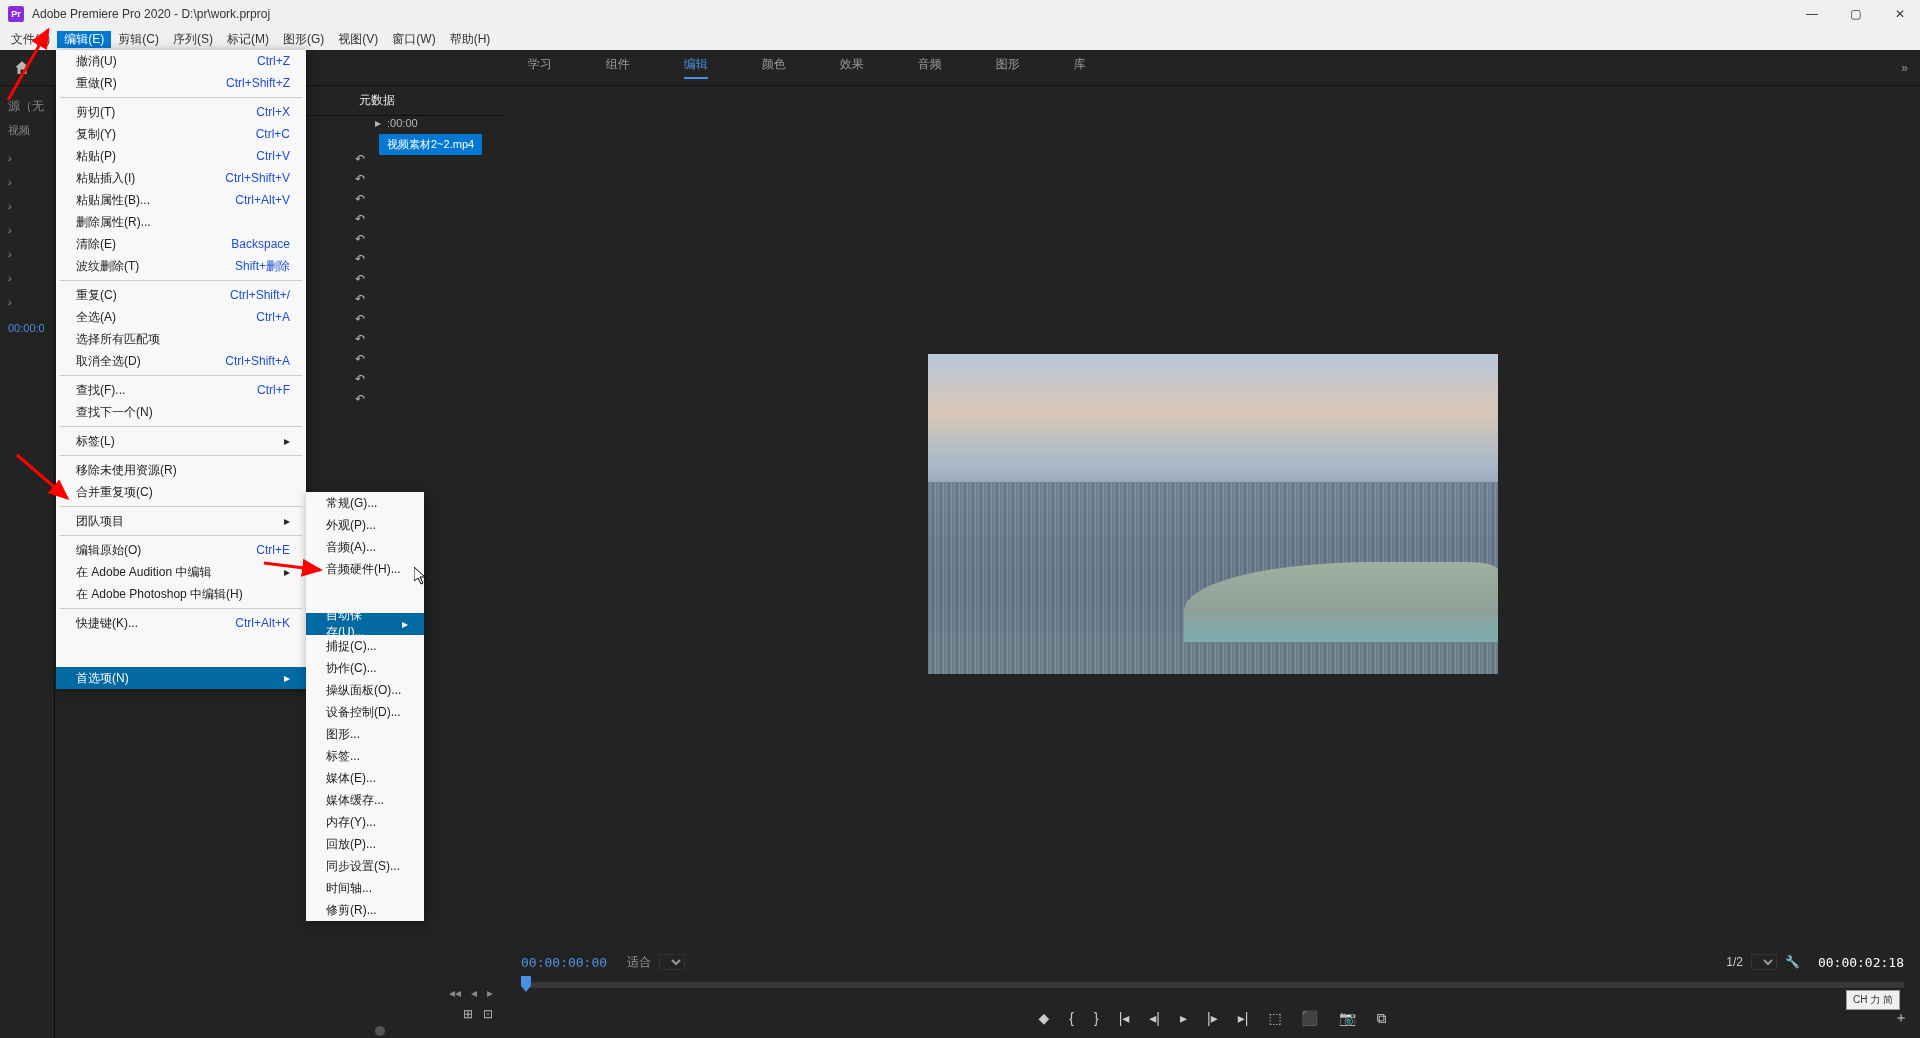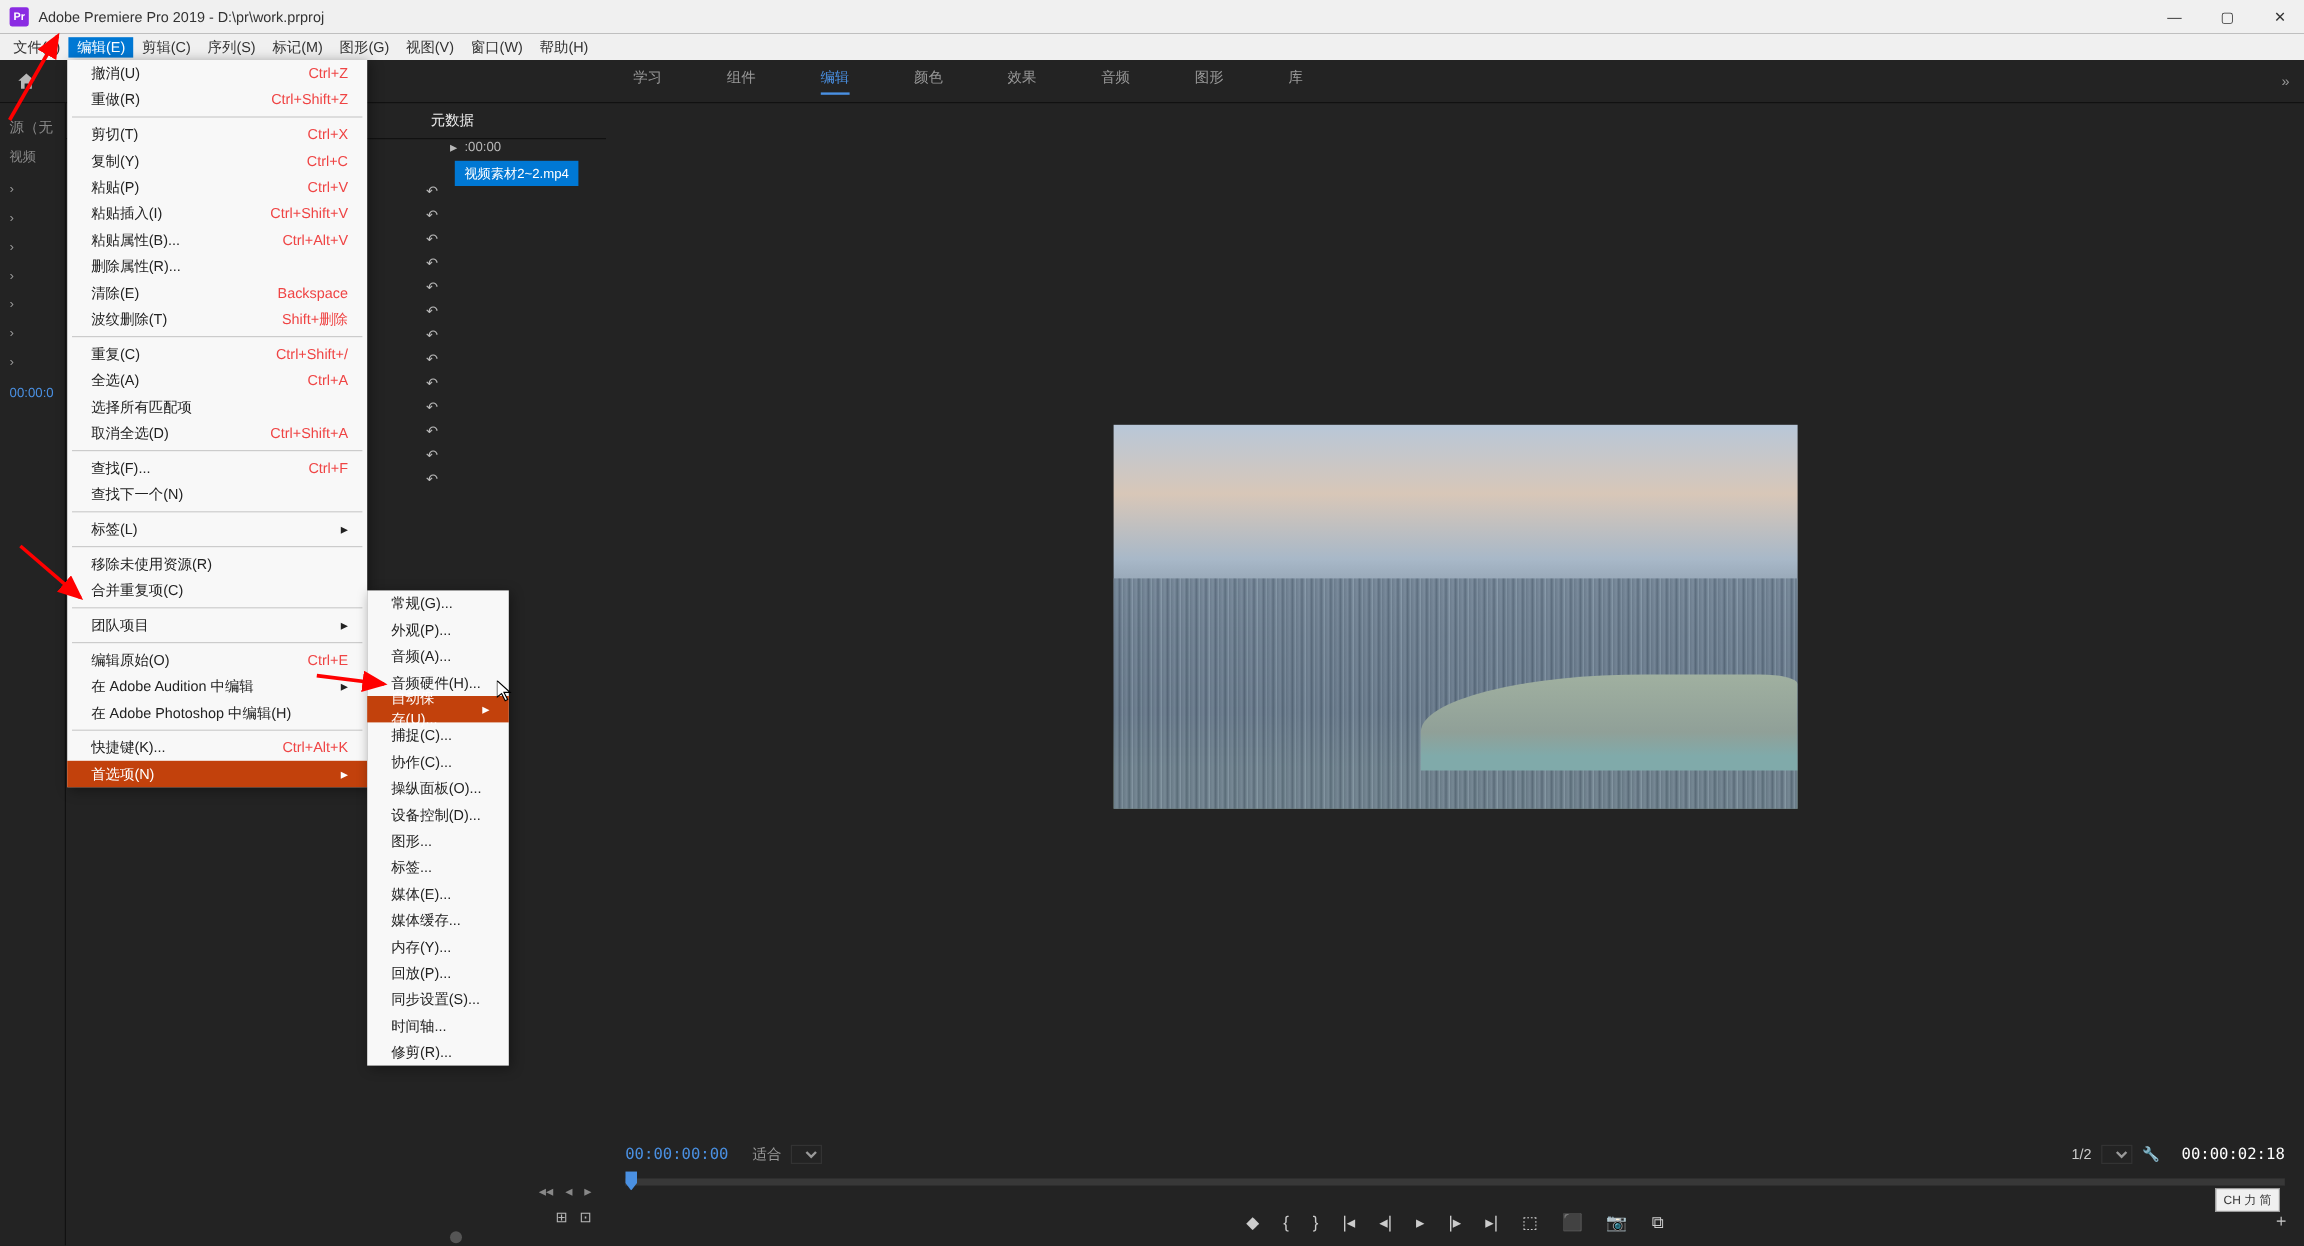"Adobe Premiere Pro 2019 -" div.title { text: 2019 -> 2020 }
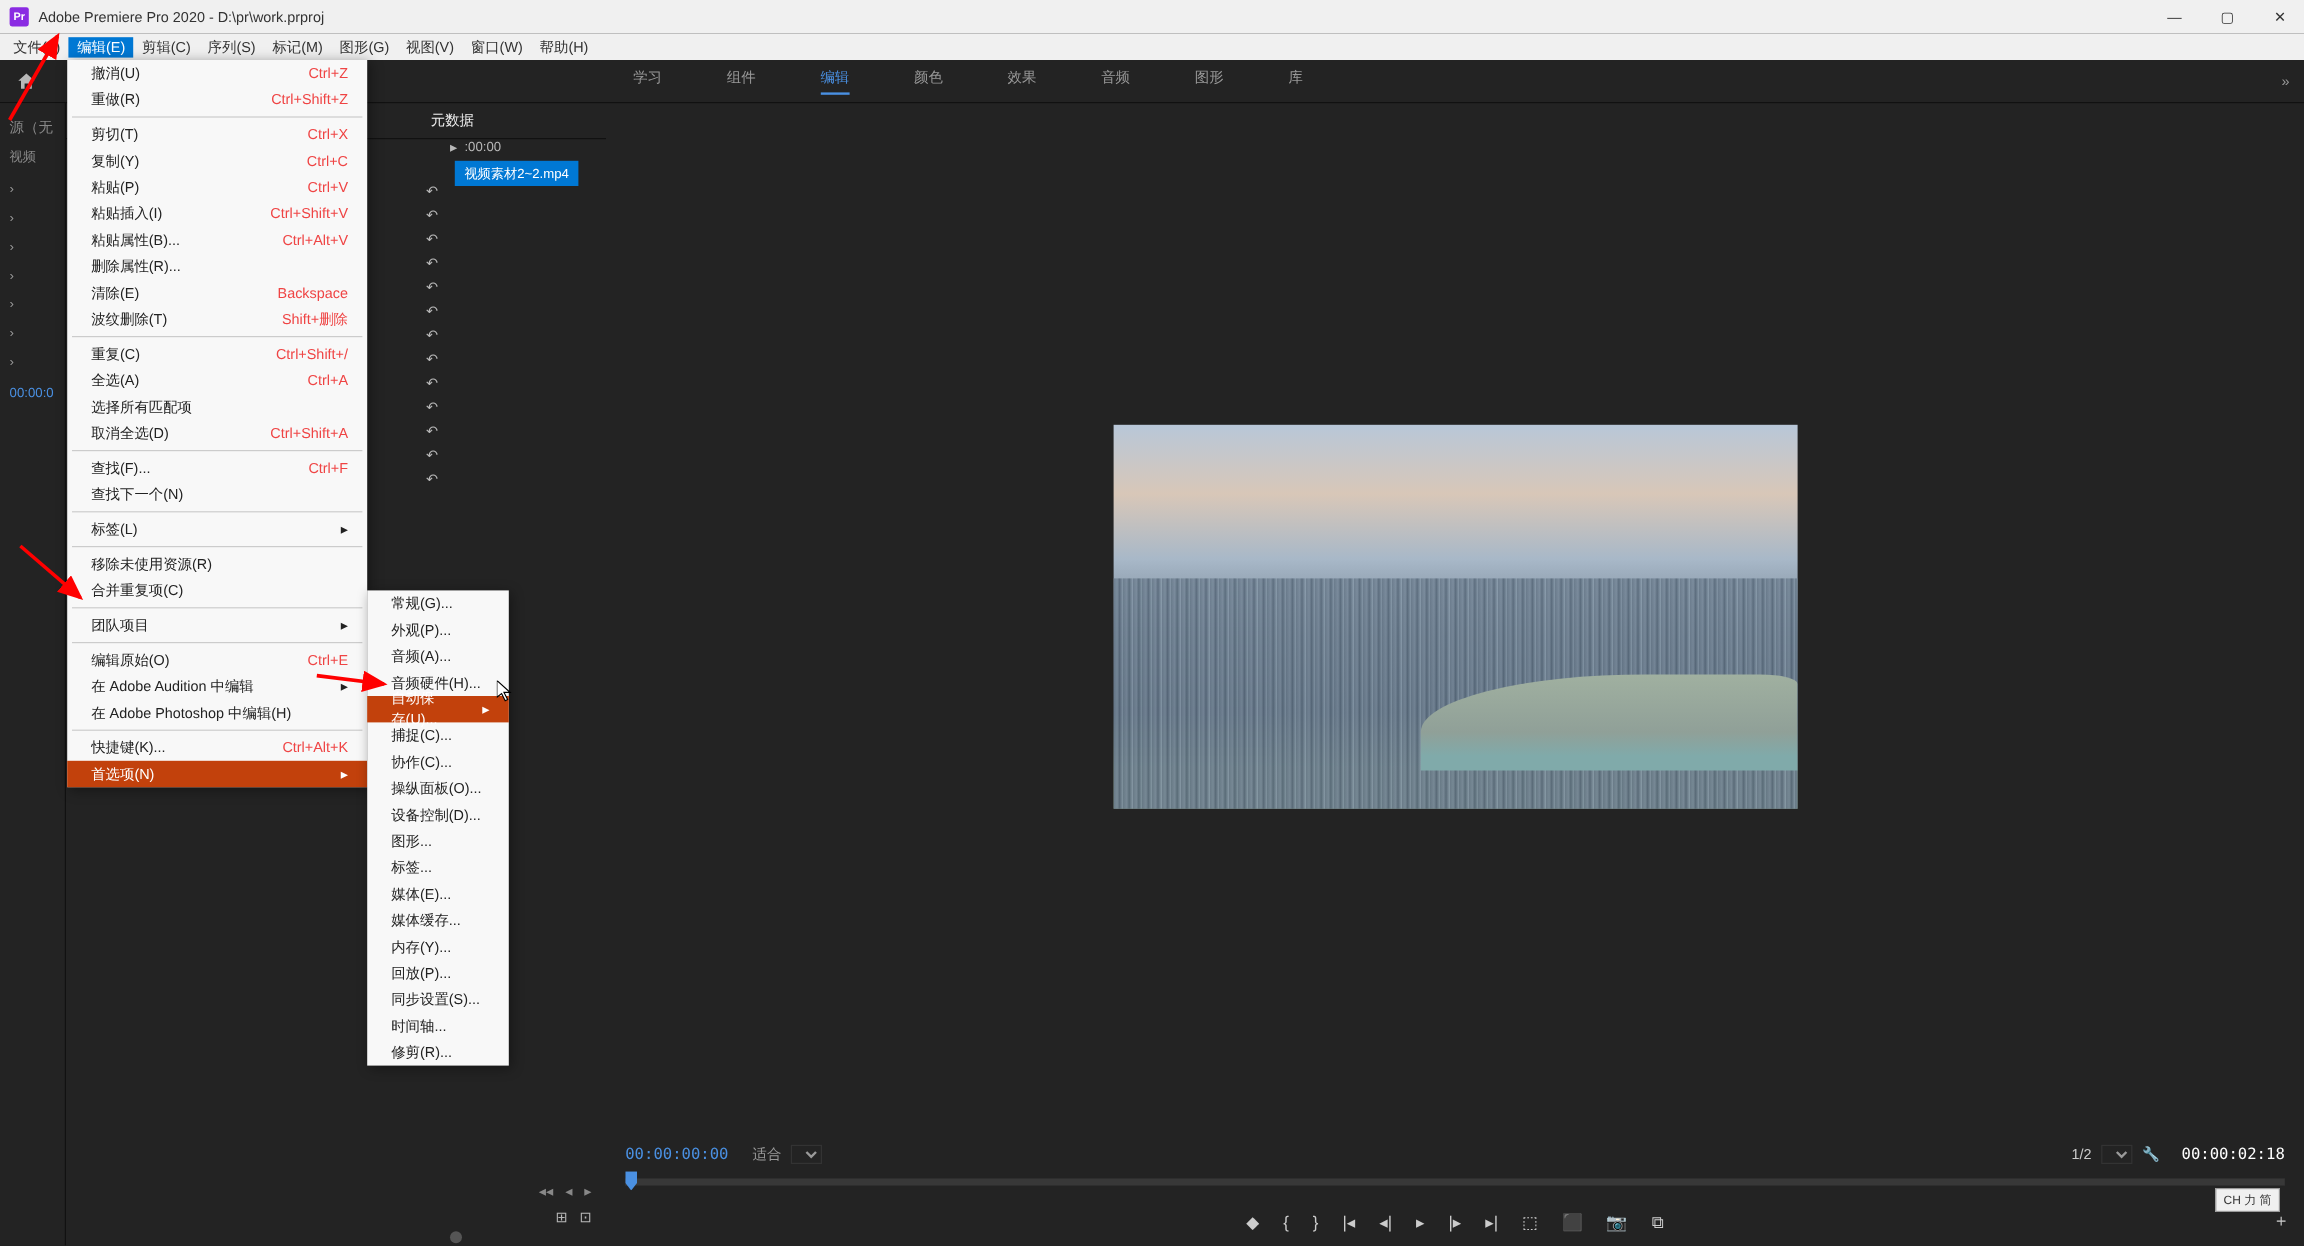"Ctrl+Z" .ctx-menu .row .accel { color: #ef4444 -> #1d4ed8 }
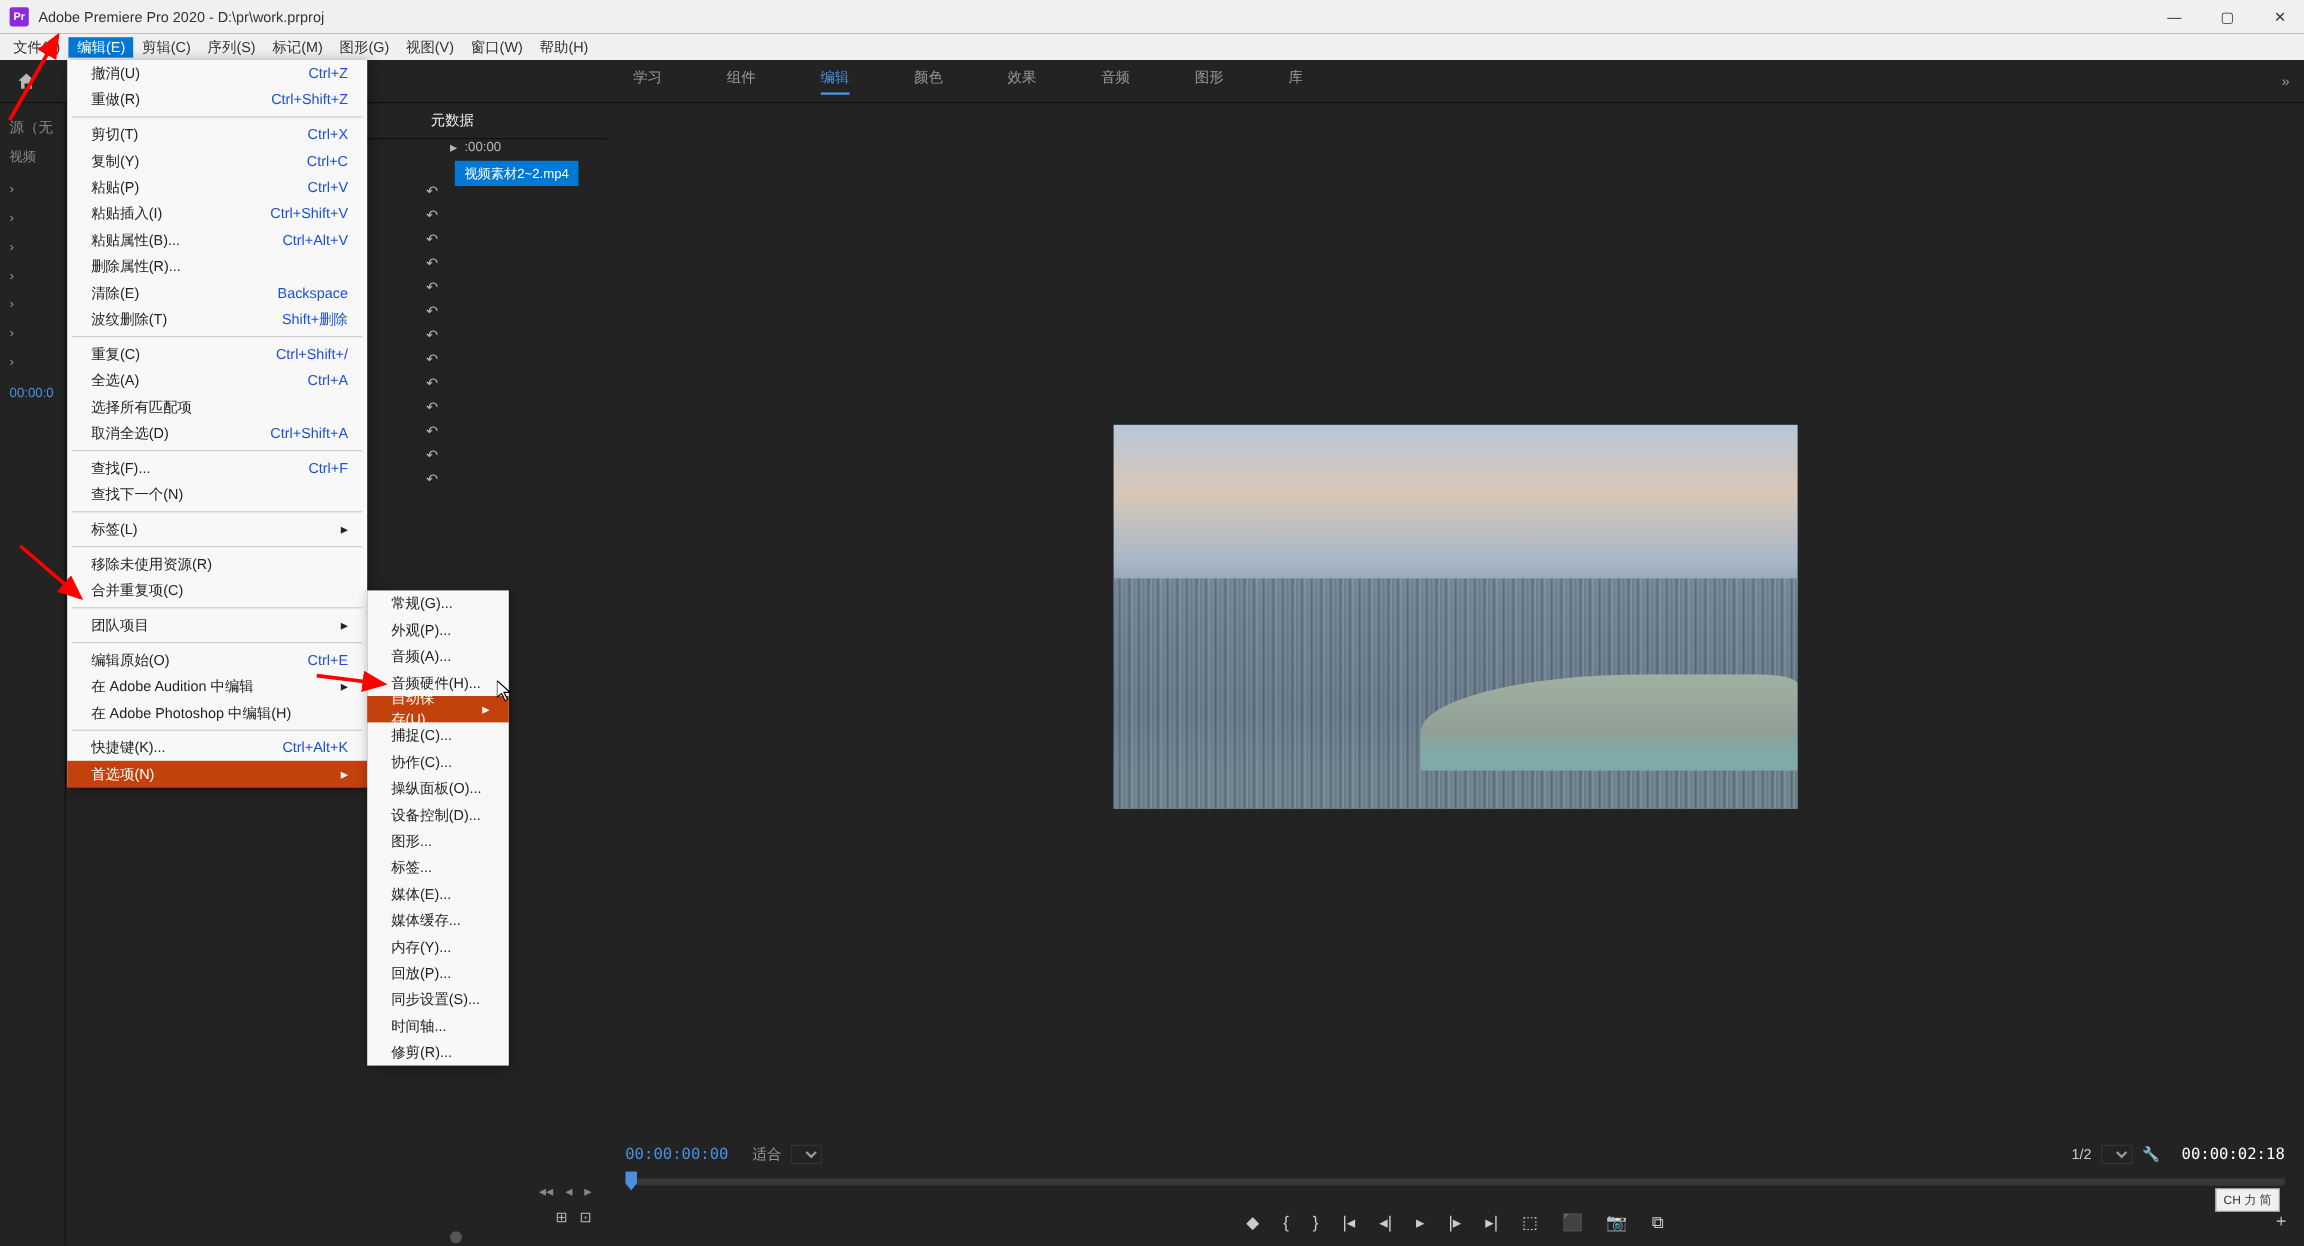"自动保存(U)..." .ctx-menu .row.hl { background: #c2410c -> #0369a1; margin-top: none -> 33px }
